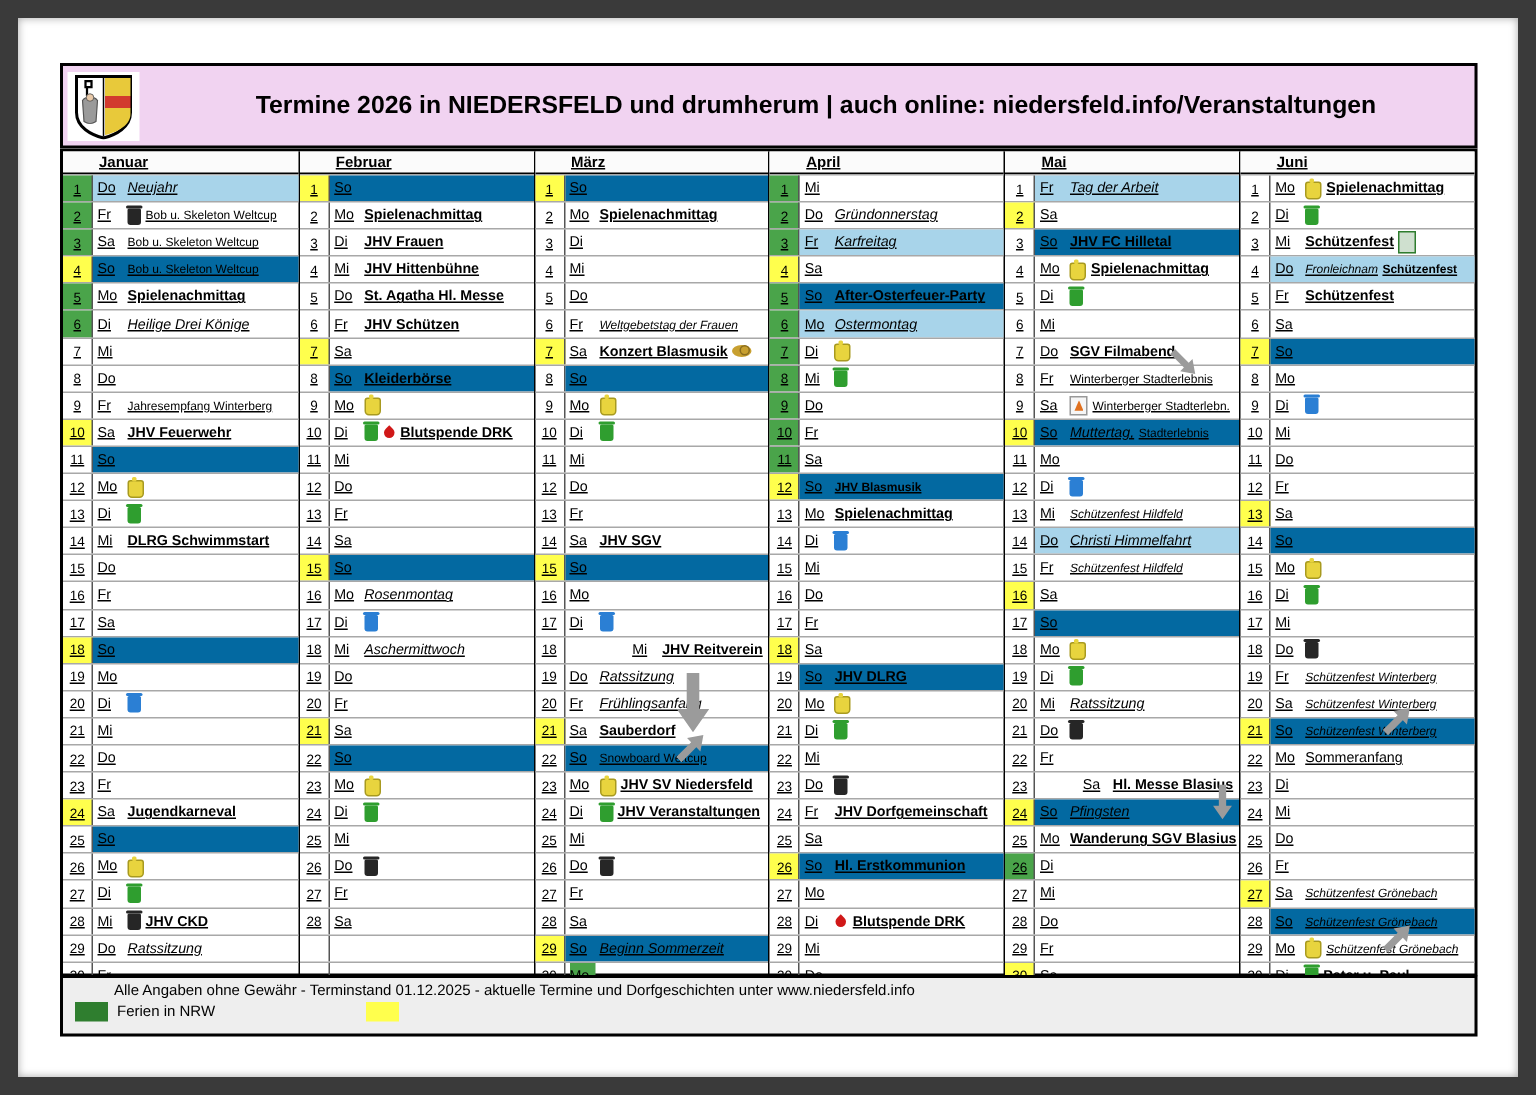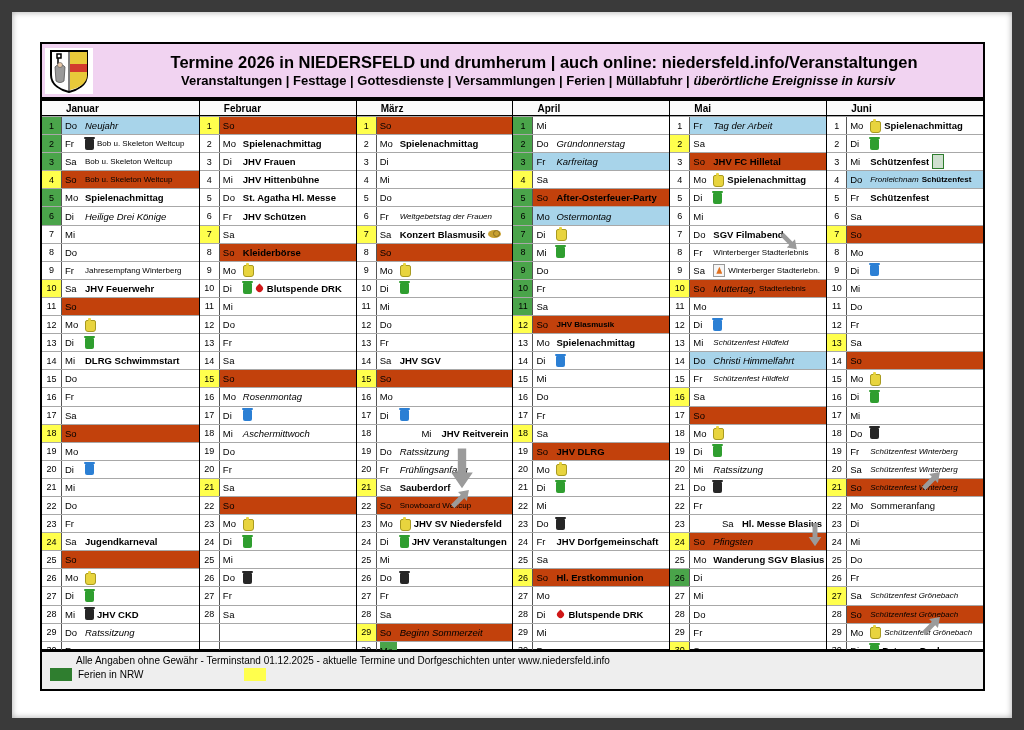"Veranstaltungen | Festtage |" div.hdr-sub { html: <div><span>Veranstaltungen | Festtage | Gottesdienste | Versammlungen | Ferien | Müllabfuhr | </span><span>überörtliche Ereignisse in kursiv</span></div> -> none }
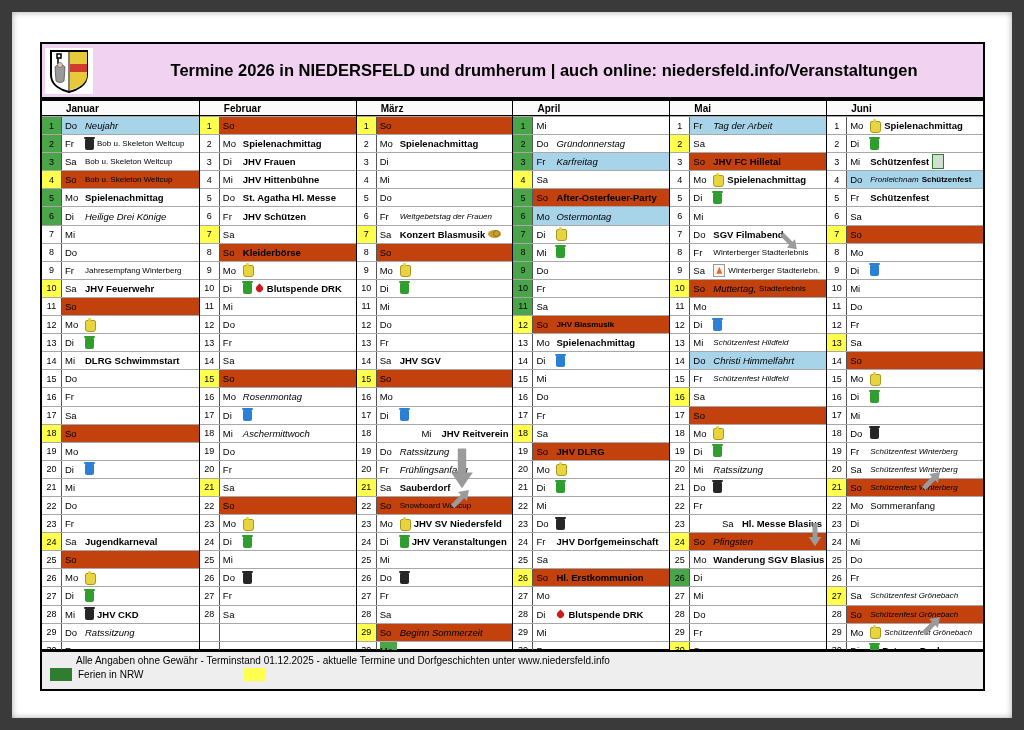"Januar" .month-col { text-decoration: none -> underline }
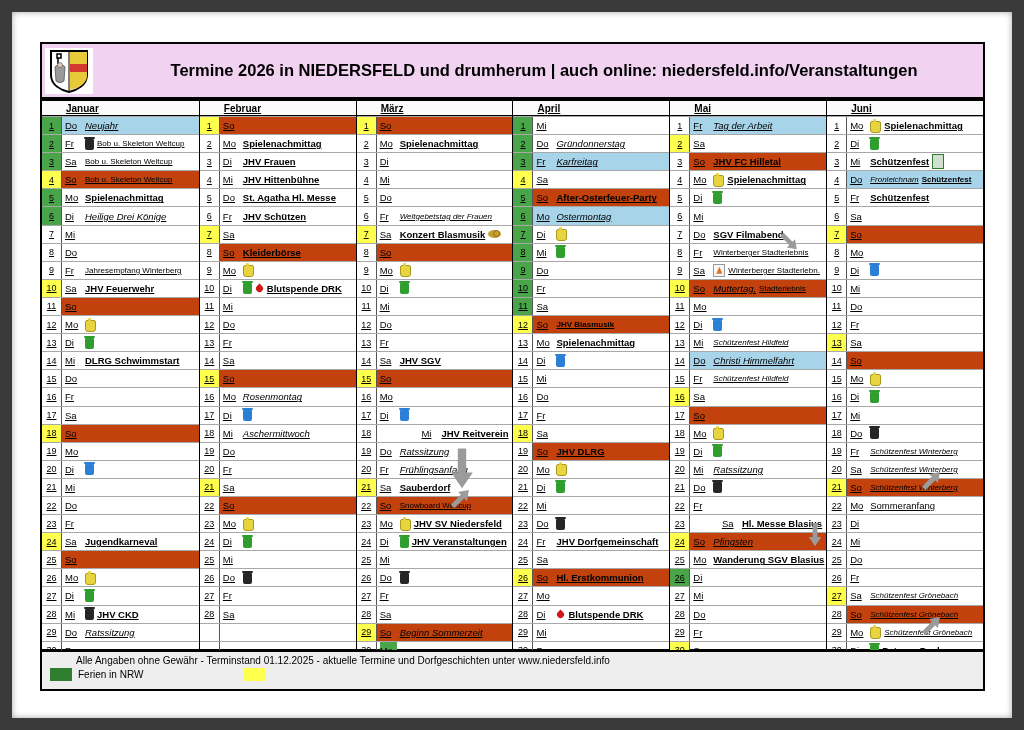"So" .rbg-o { background: #c2410c -> #0369a1 }
